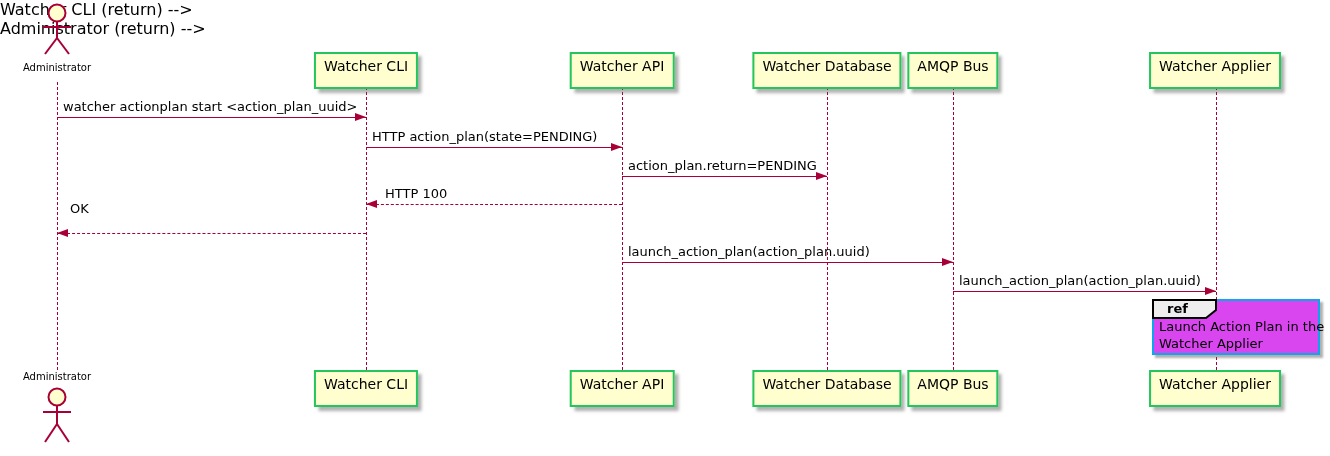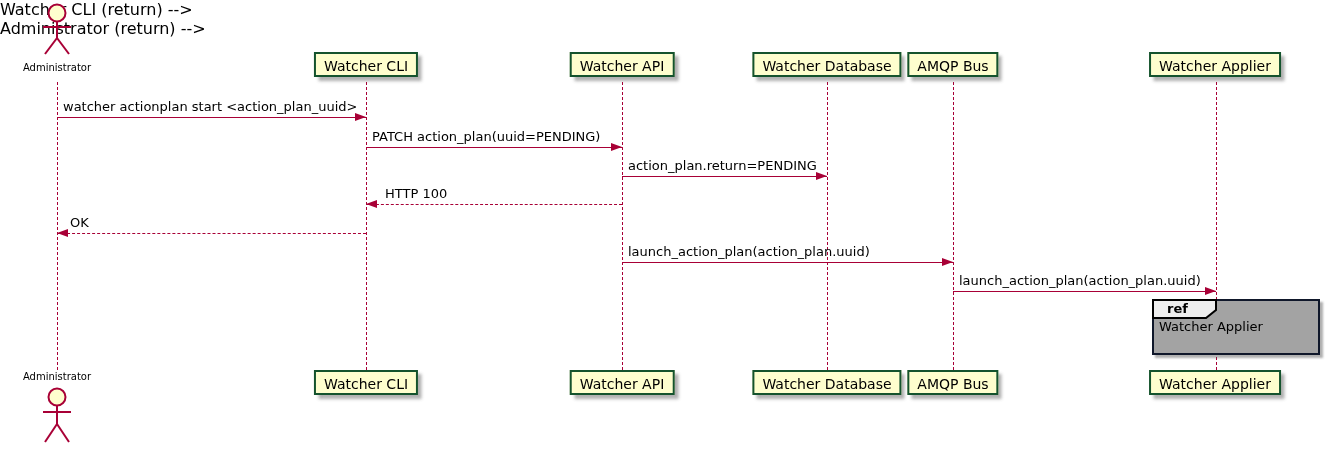"Watcher CLI" .pbox { border: 2px solid #14532d -> 2px solid #22c55e; padding: 4px 8px 0 8px -> 4px 8px 12px 8px }
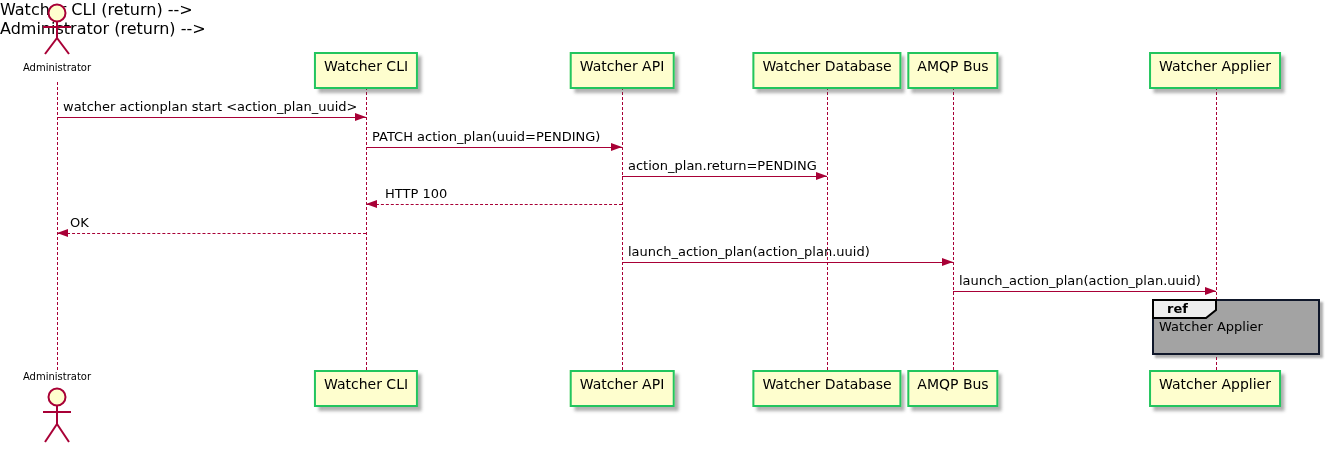"PATCH action_plan(uuid=PENDING)" div.msg-label { text: PATCH action_plan(uuid -> HTTP action_plan(state }
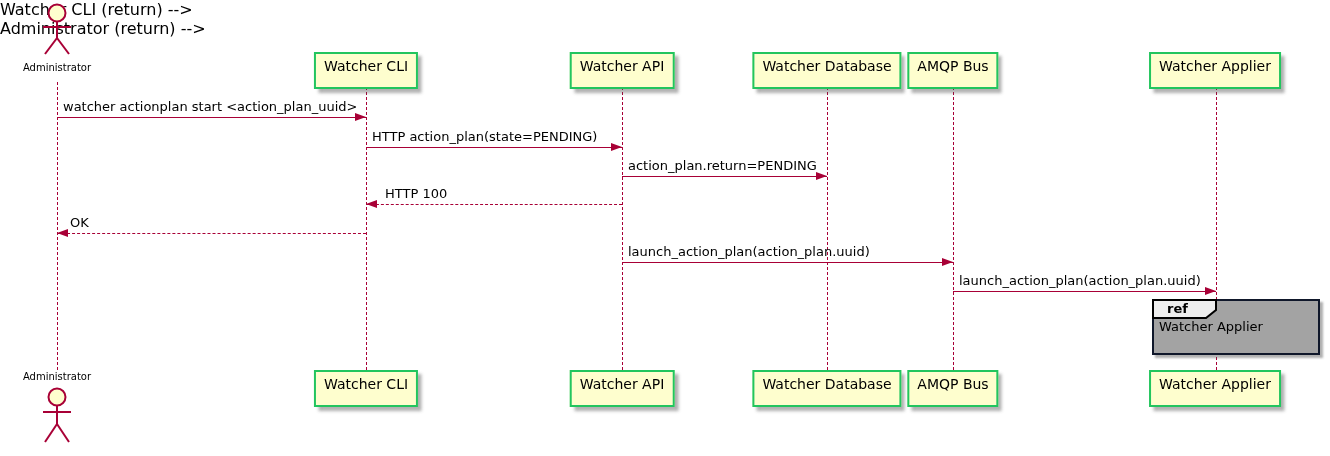"OK" div.msg-label { top: 215px -> 201px }
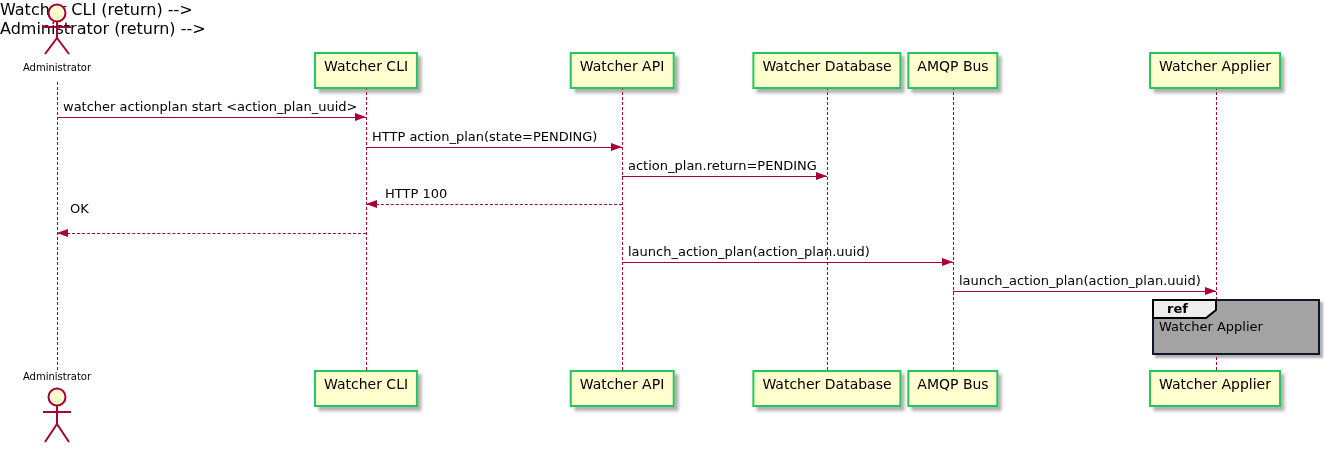"ref" .ref-frame { background: #a3a3a3 -> #d946ef; border: 2px solid #0f172a -> 2px solid #0ea5e9 }
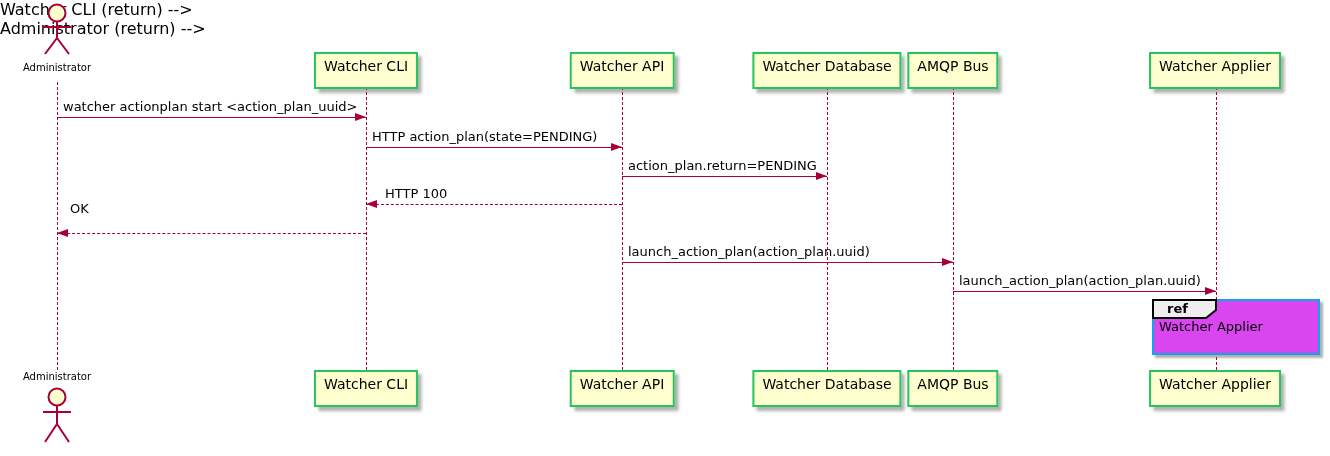"Launch Action Plan in the" div { html: none -> <div>Launch Action Plan in the</div> }
